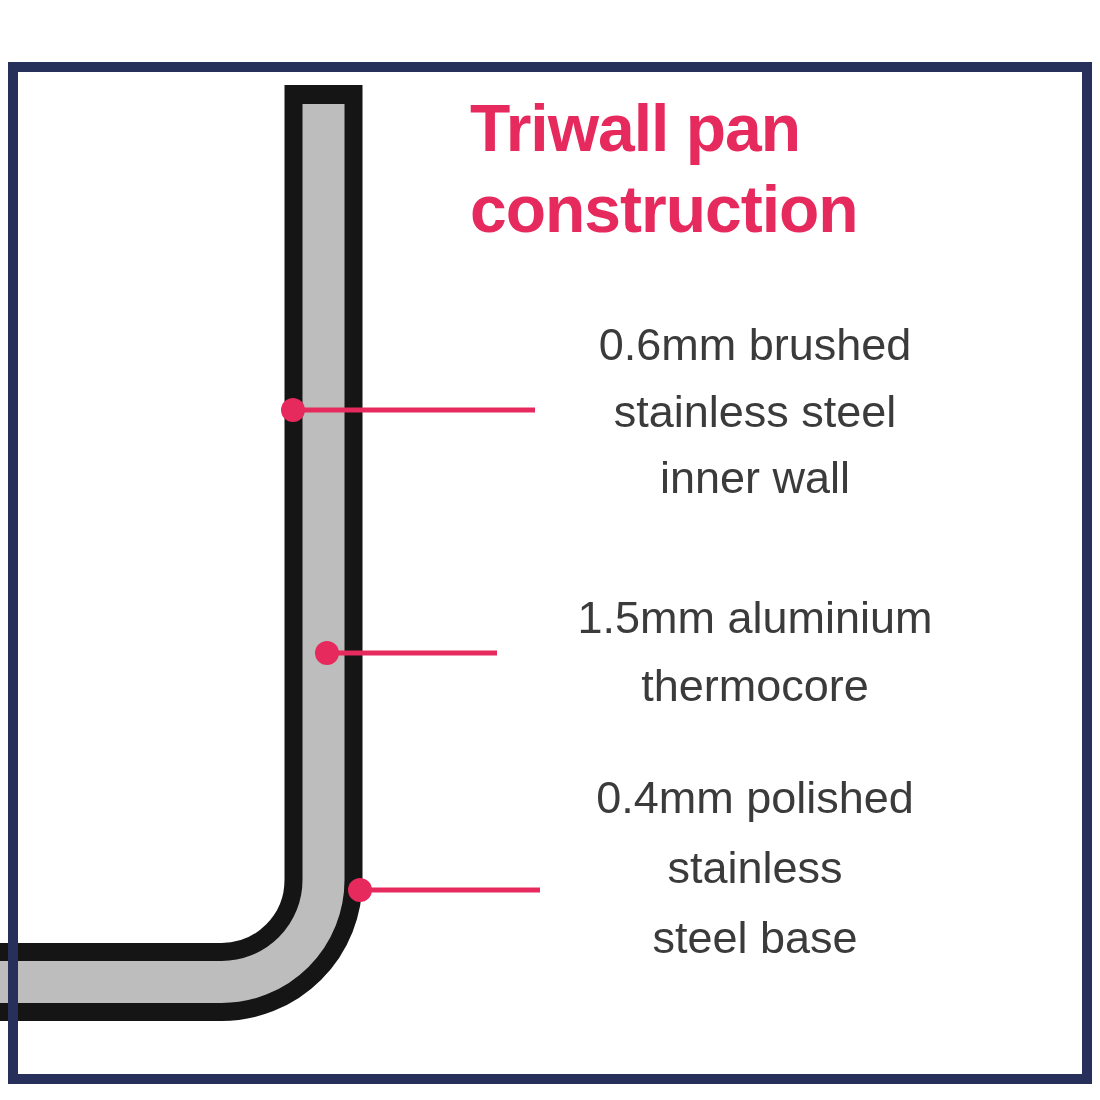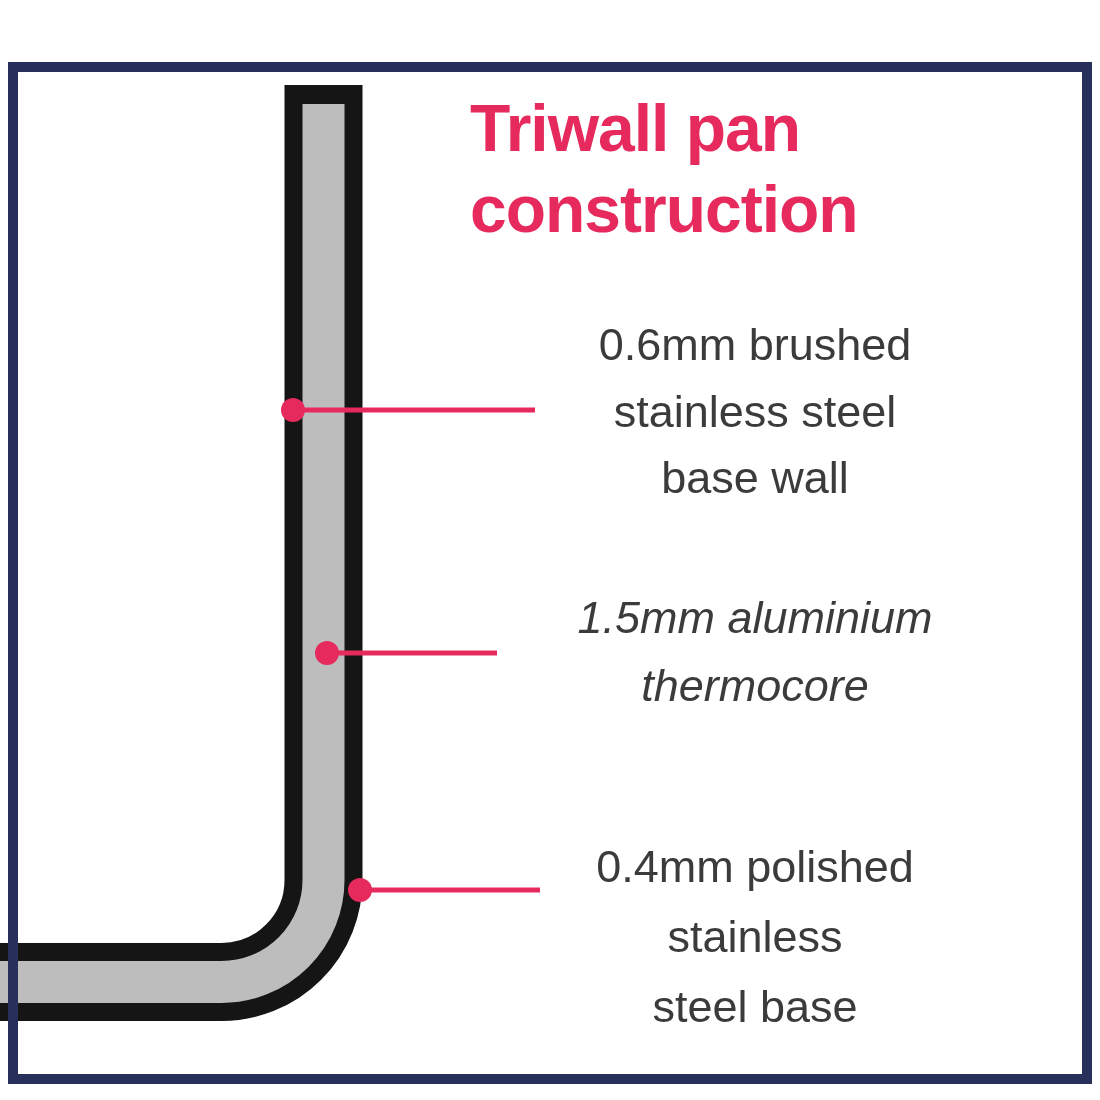"0.6mm brushed" div.label { text: base -> inner }
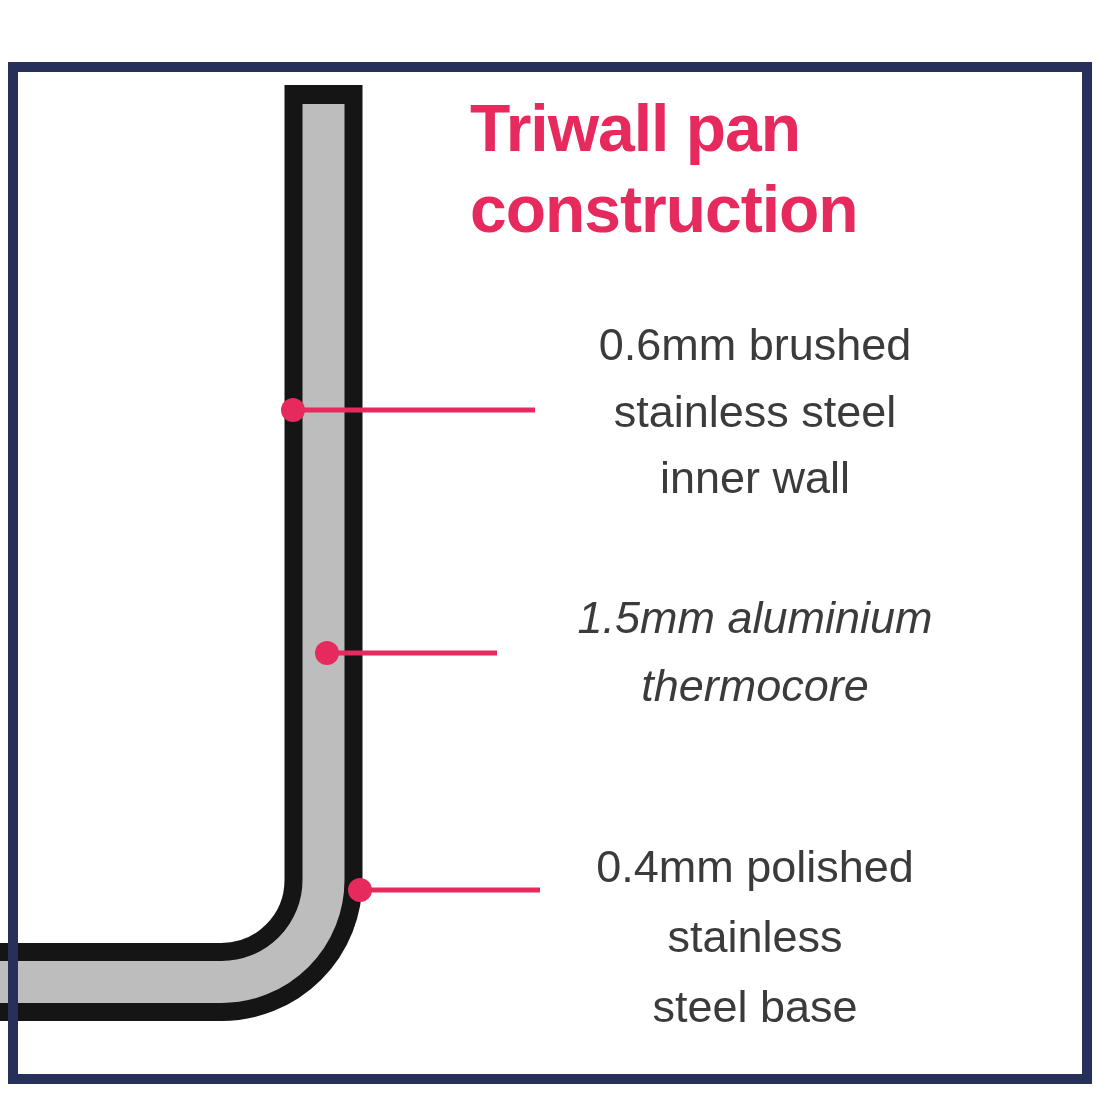"1.5mm aluminium" .label-thermocore { font-style: italic -> none }
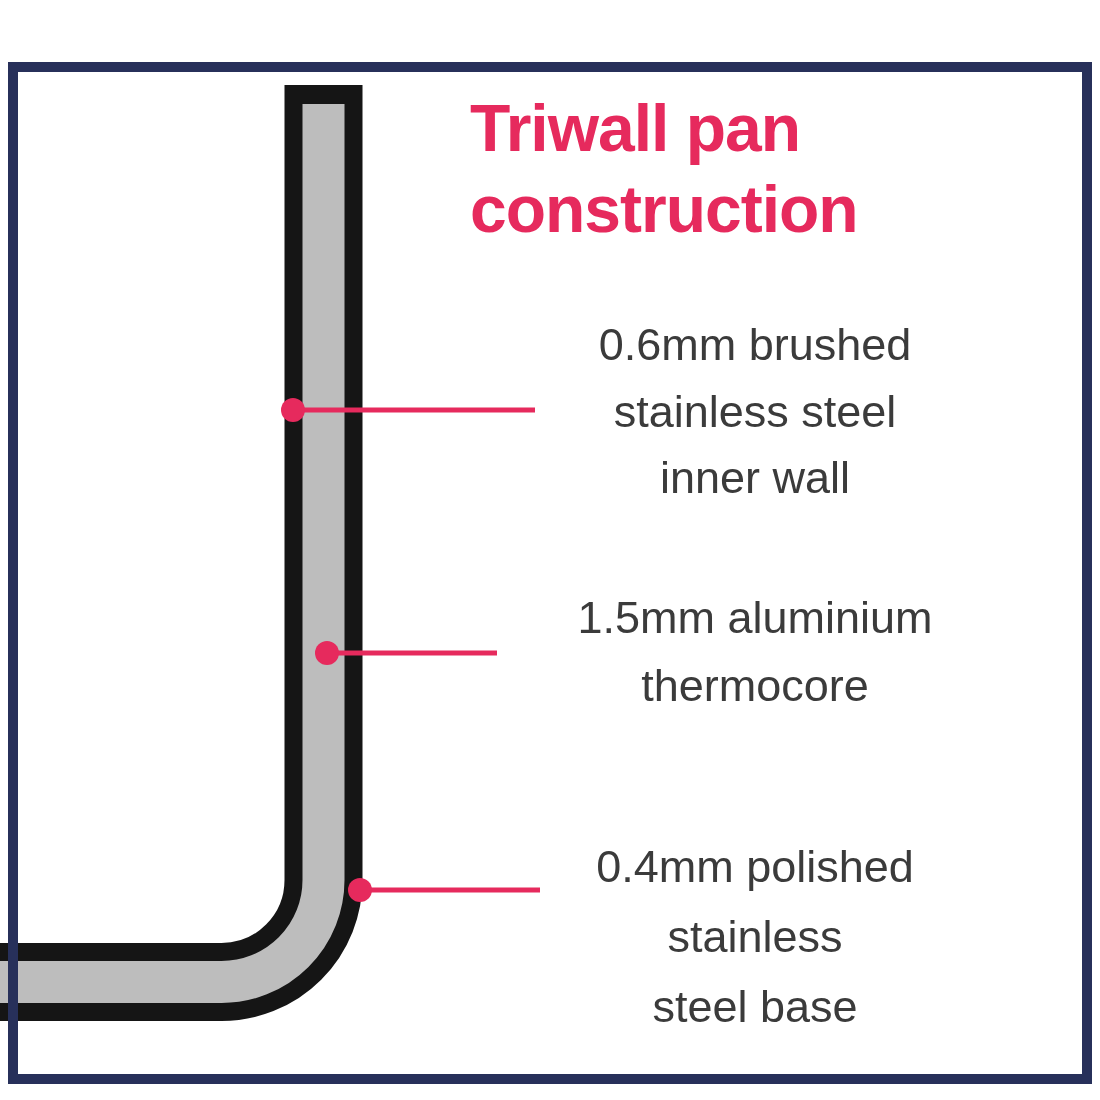"0.4mm polished" .label-base { top: 832px -> 763px }
